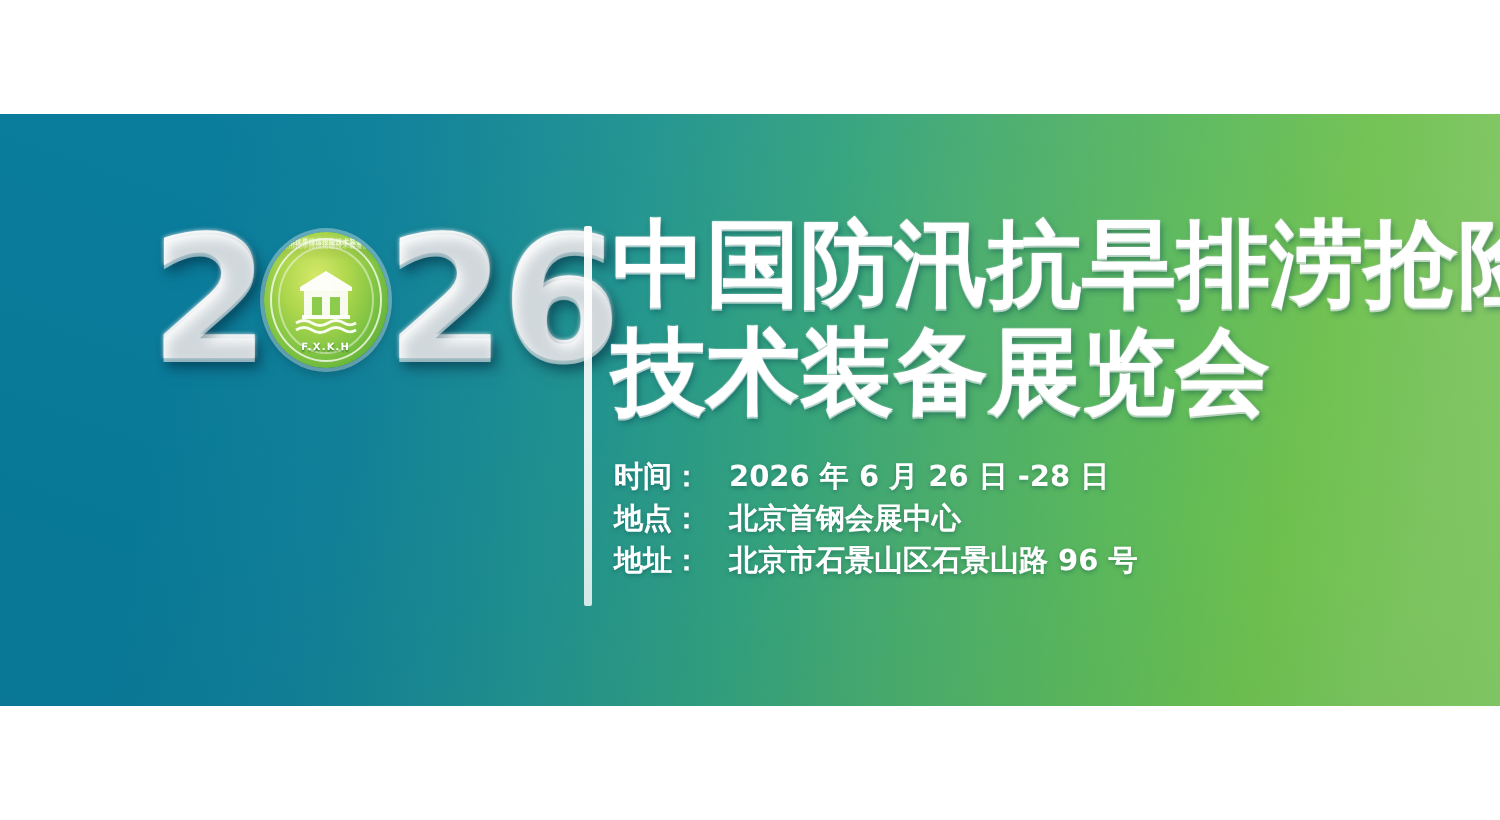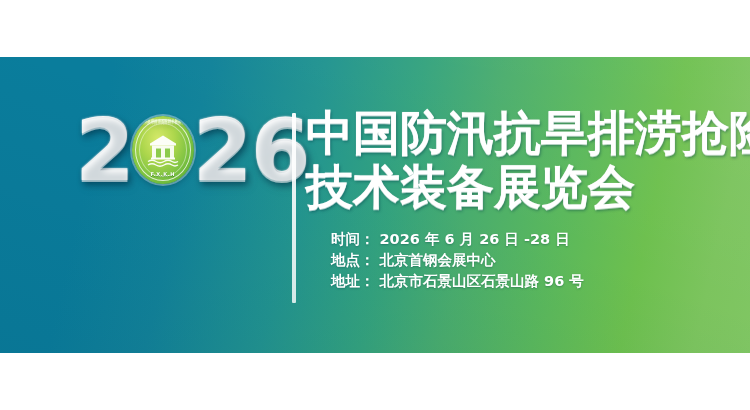"时间：" .detail-label { margin-left: 24px -> none }
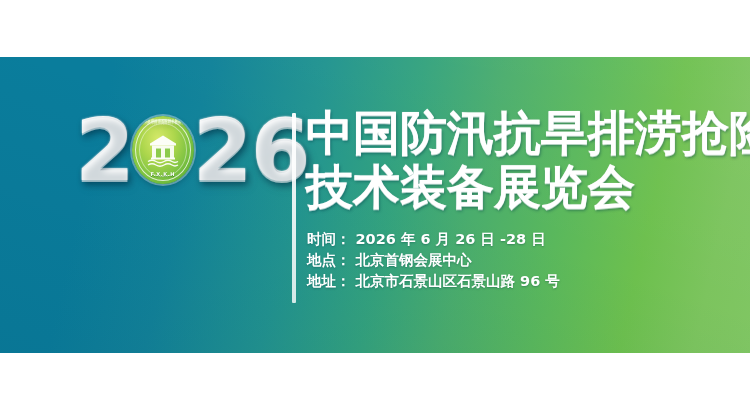"2026 年 6 月 26" .detail-value { margin-left: 5px -> 14px }
